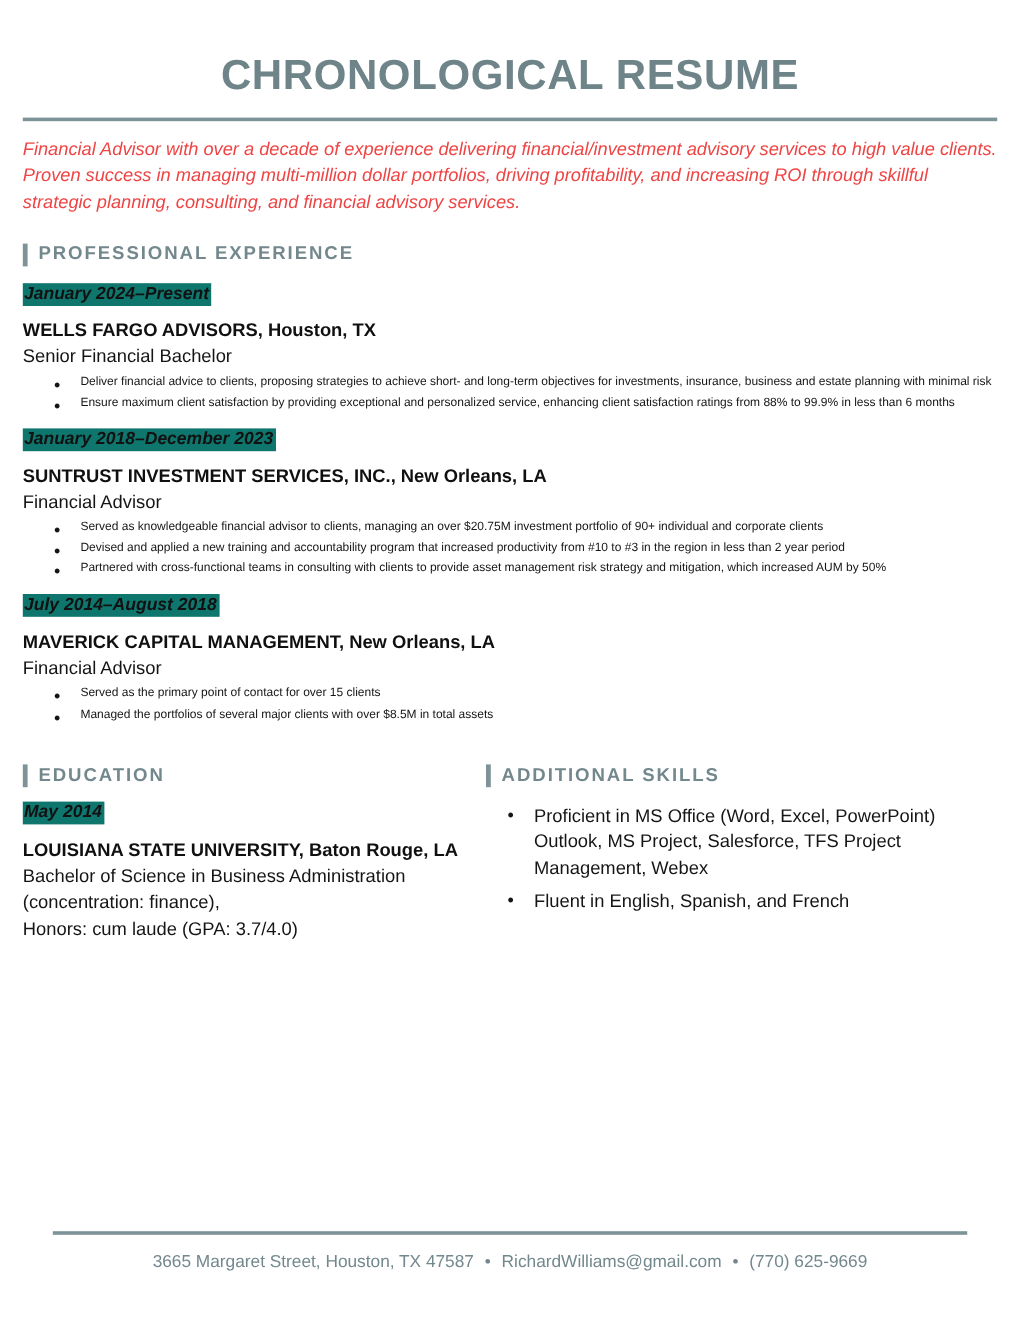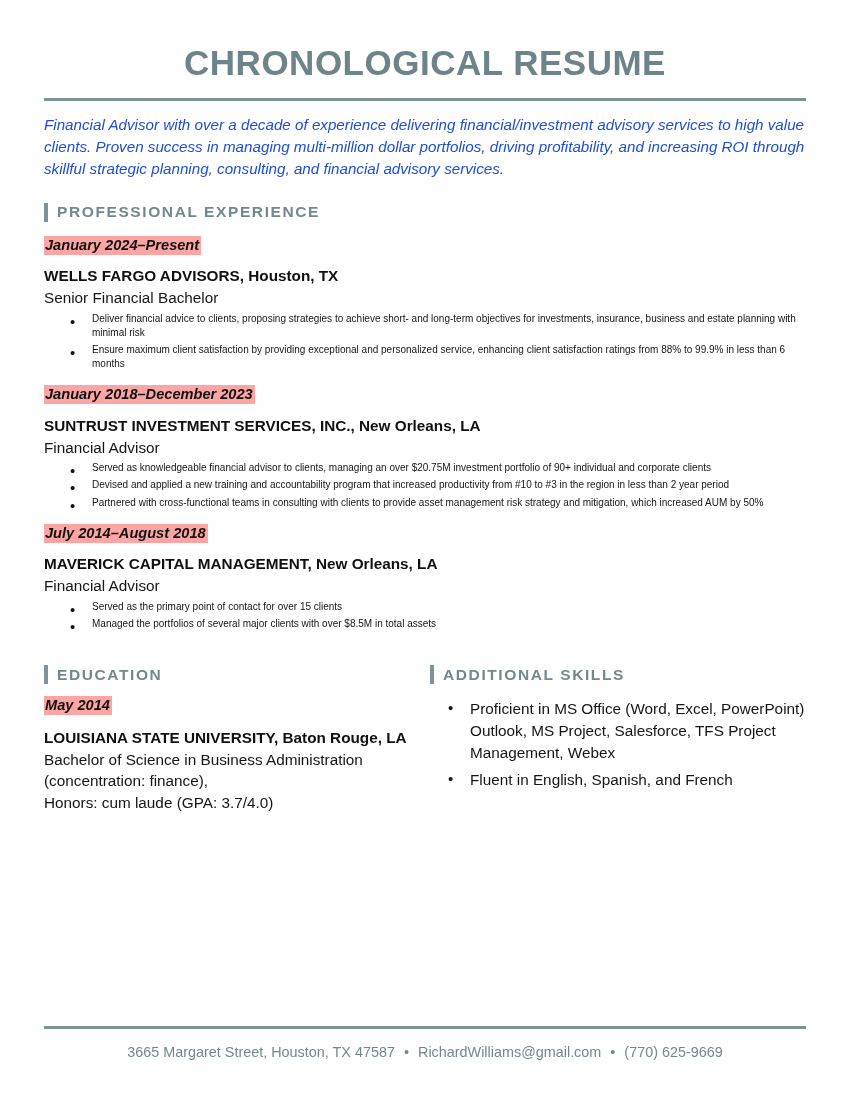"CHRONOLOGICAL RESUME" .page { padding: 0 44px -> 0 19px }
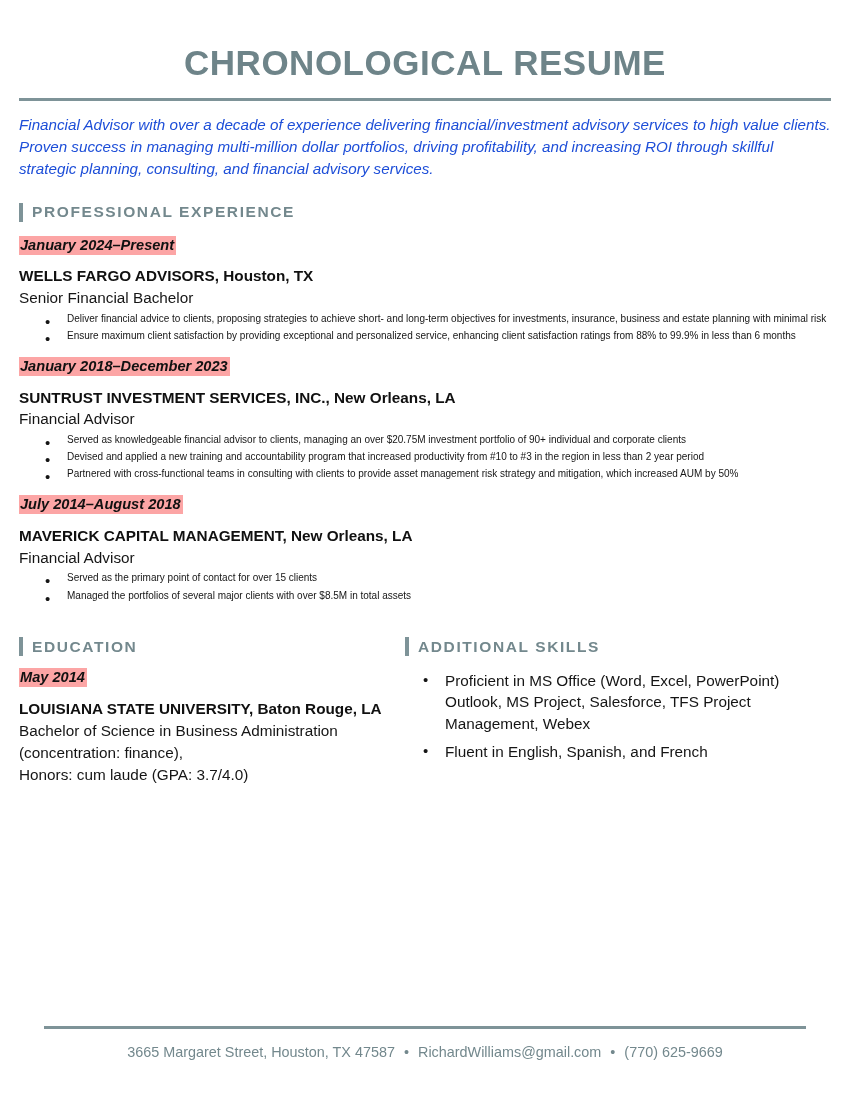"Financial Advisor with over a" .summary { color: #1d4ed8 -> #ef4444 }
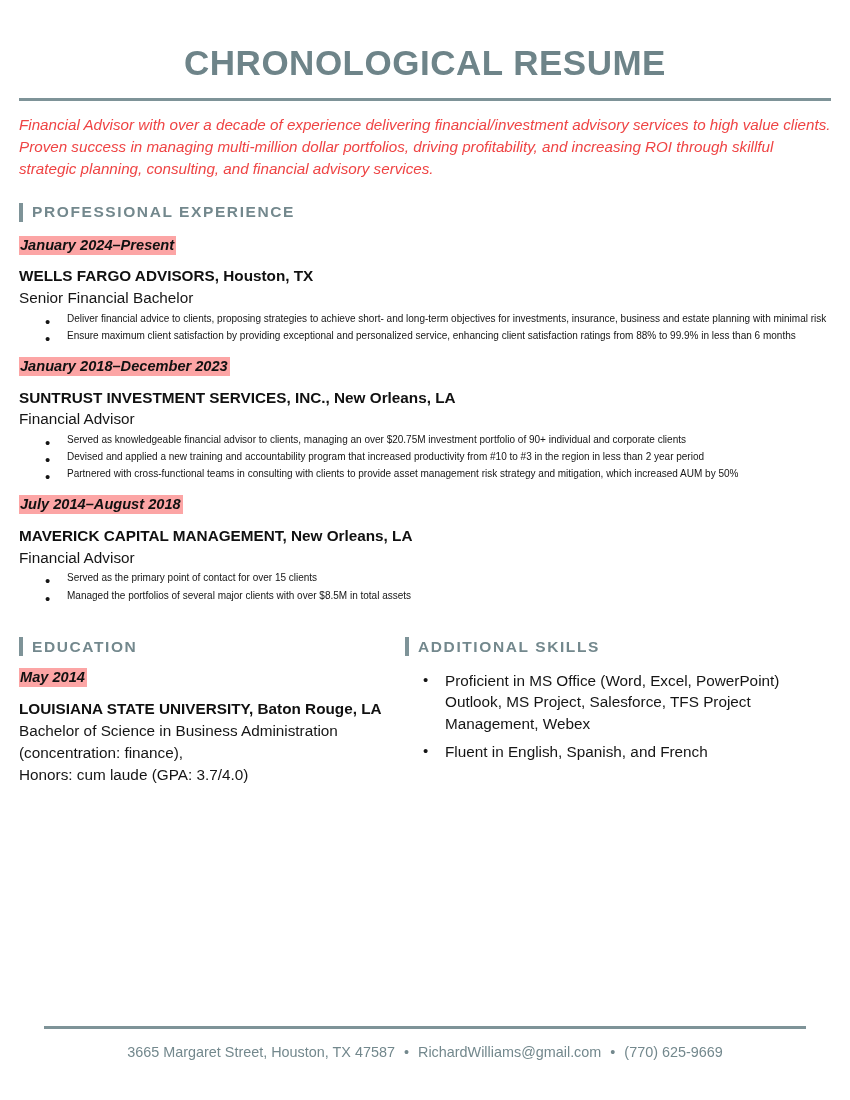"January 2024–Present" .date { background: #fca5a5 -> #0f766e }
